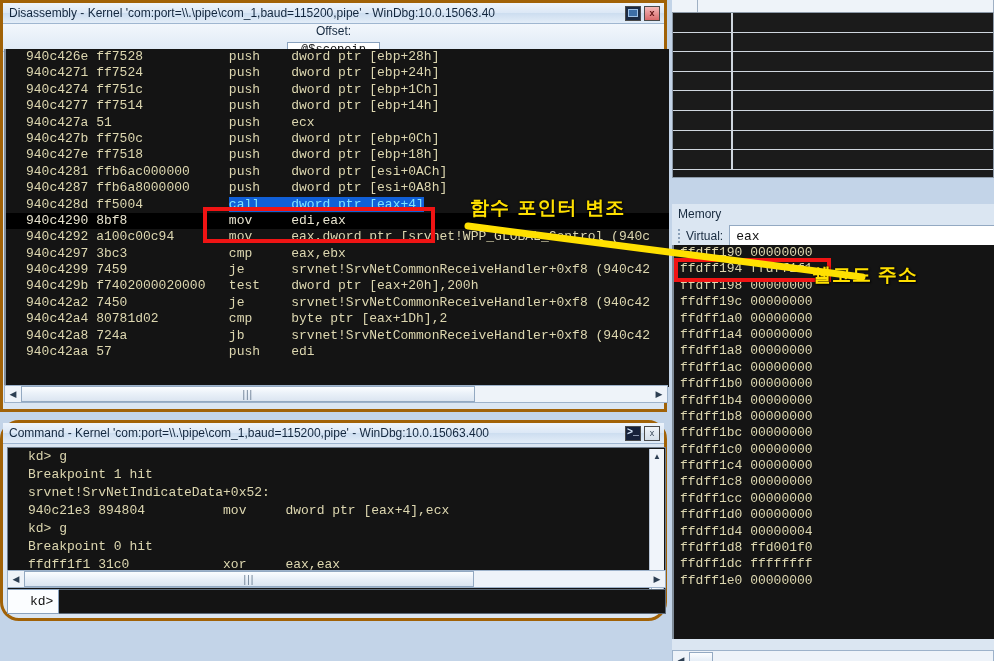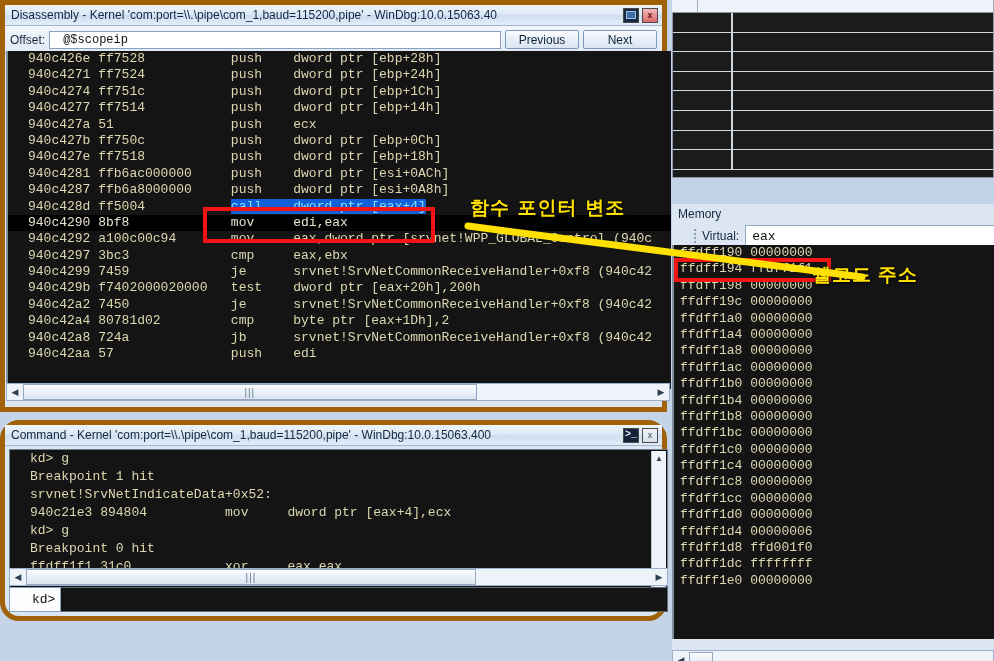"Disassembly - Kernel" .win { border: 5px solid #a16207 -> 3px solid #a16207 }
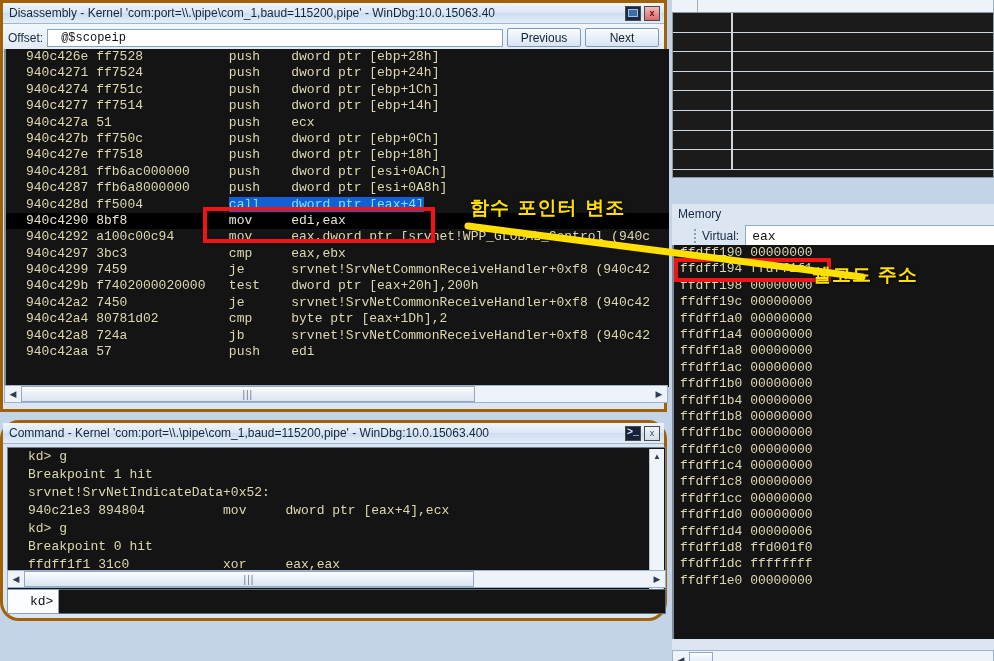"Offset:" .toolbar { flex-direction: none -> column }
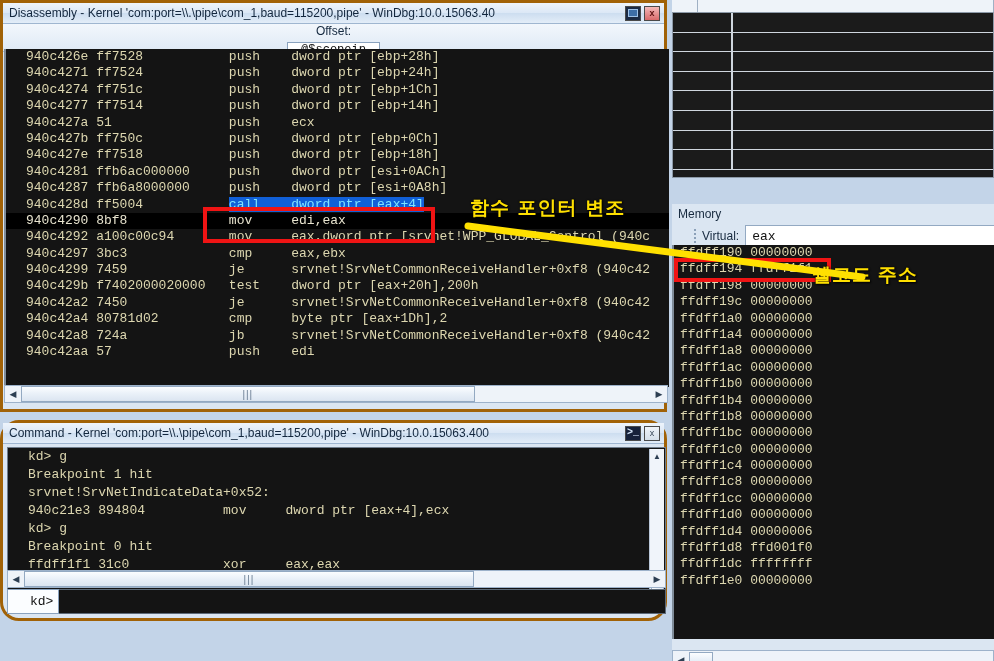"Virtual:" .mem-bar { padding-left: 20px -> 4px }
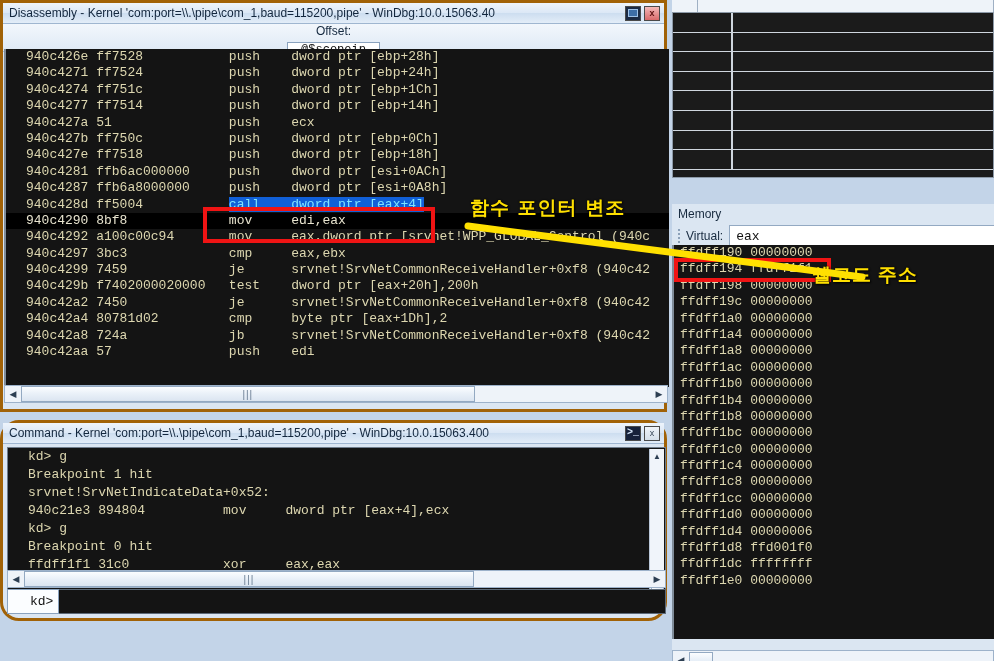"ffdff1d4 00000006" div.ml { text: 00000006 -> 00000004 }
